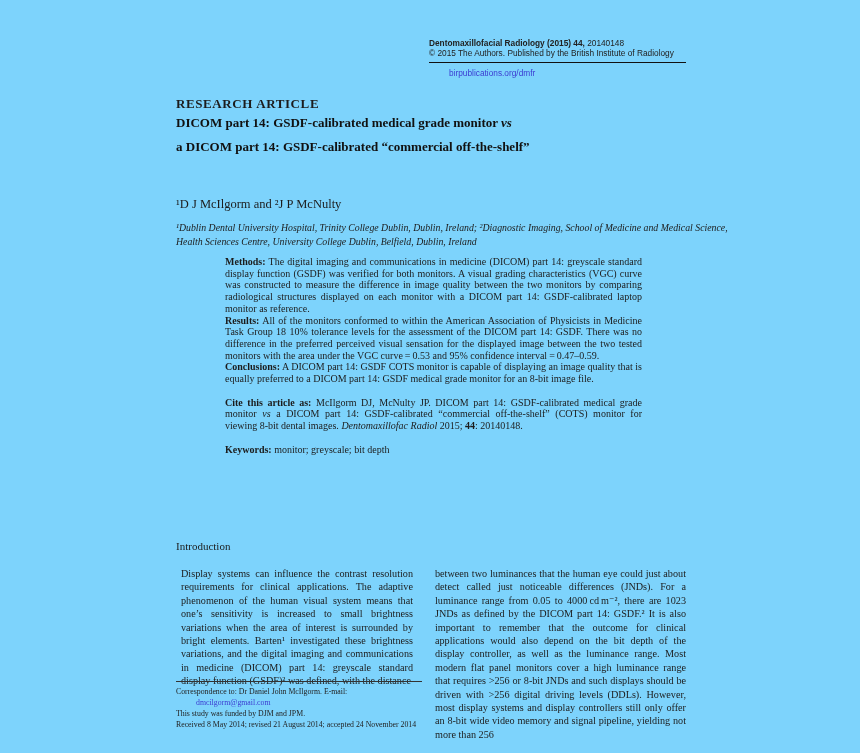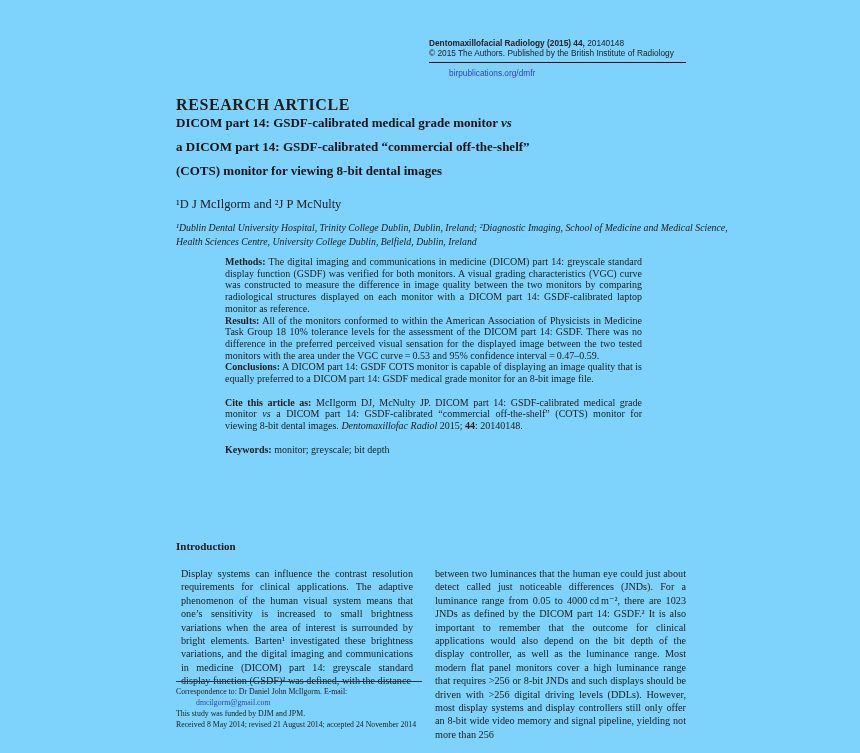"RESEARCH ARTICLE" .kicker { font-size: 16px -> 13px }
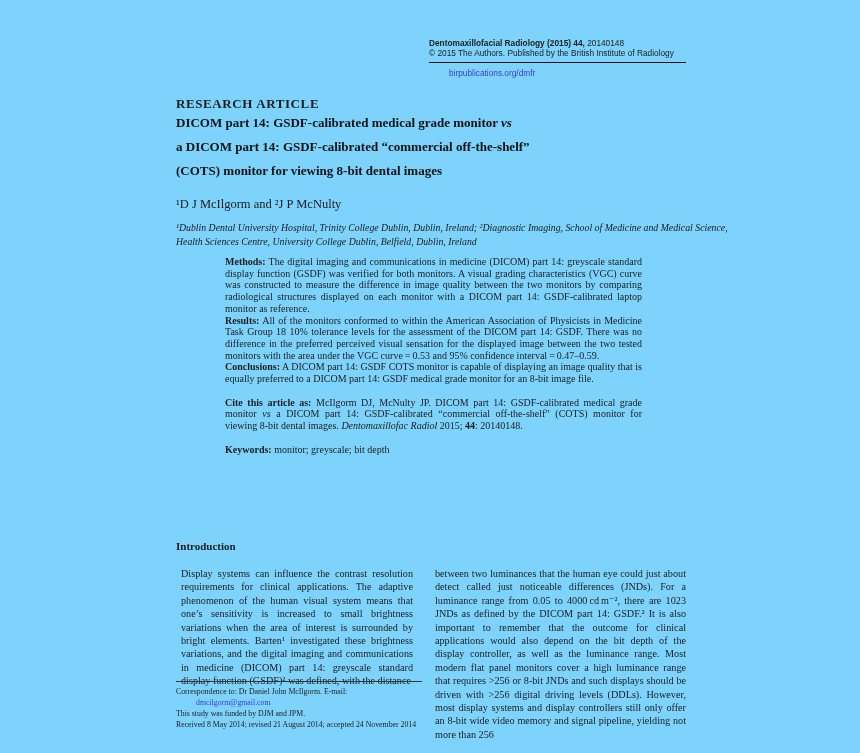"(COTS) monitor for viewing 8-bit" span { html: <span>(COTS) monitor for viewing 8-bit dental images</span> -> none }
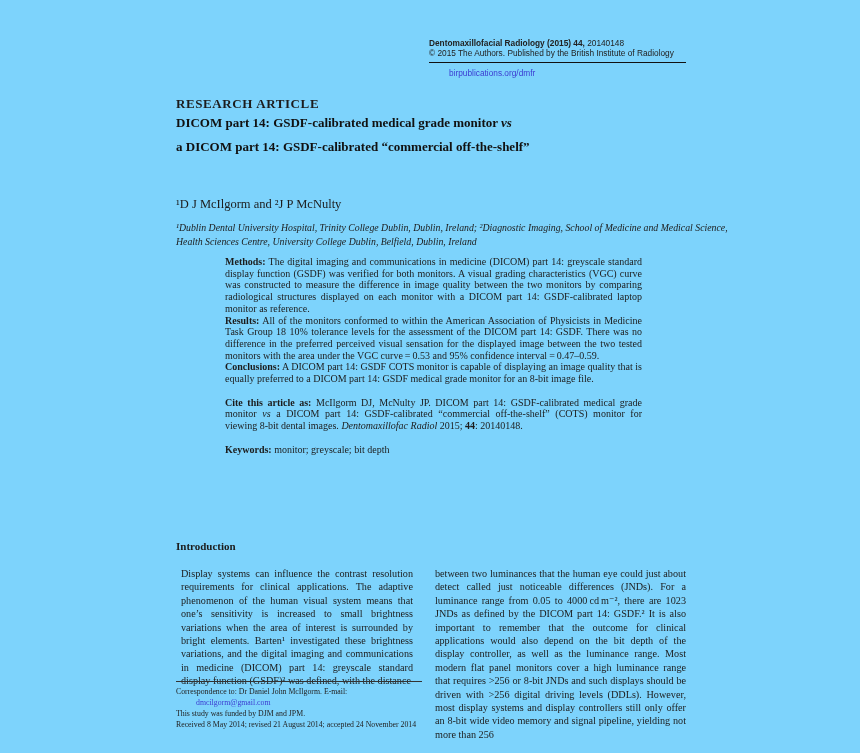"Introduction" .section-heading { font-weight: bold -> normal }
